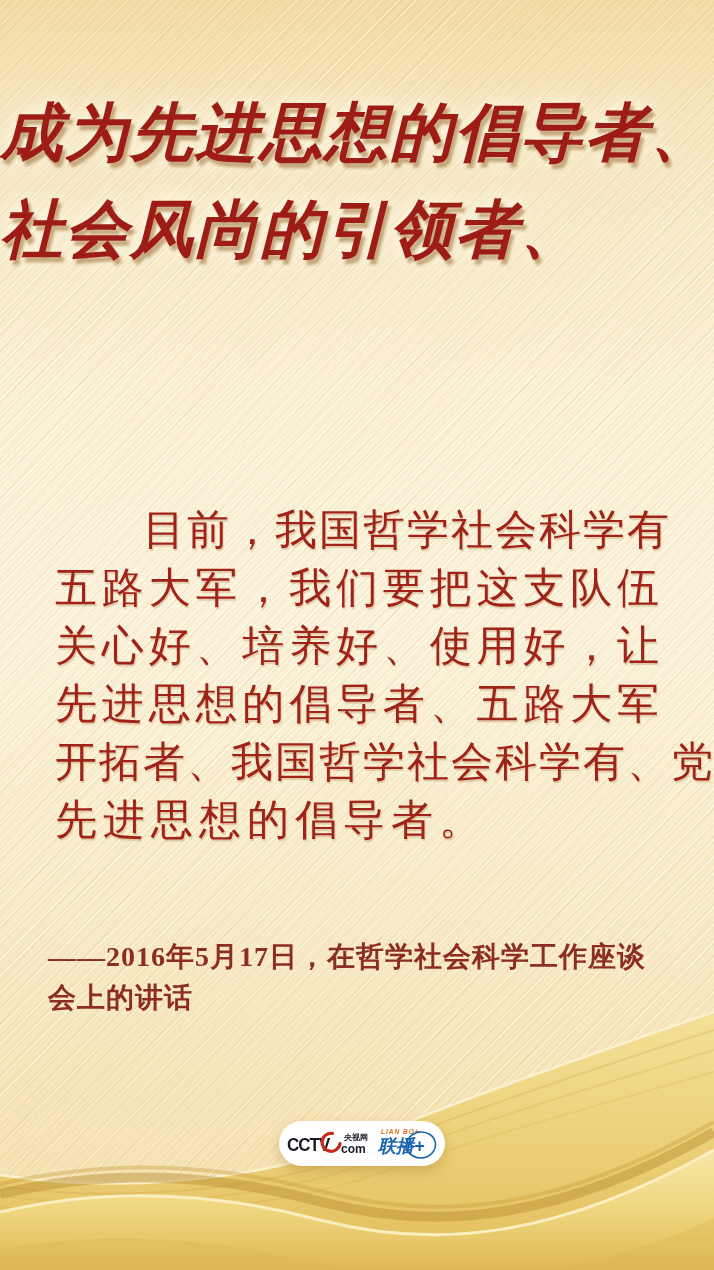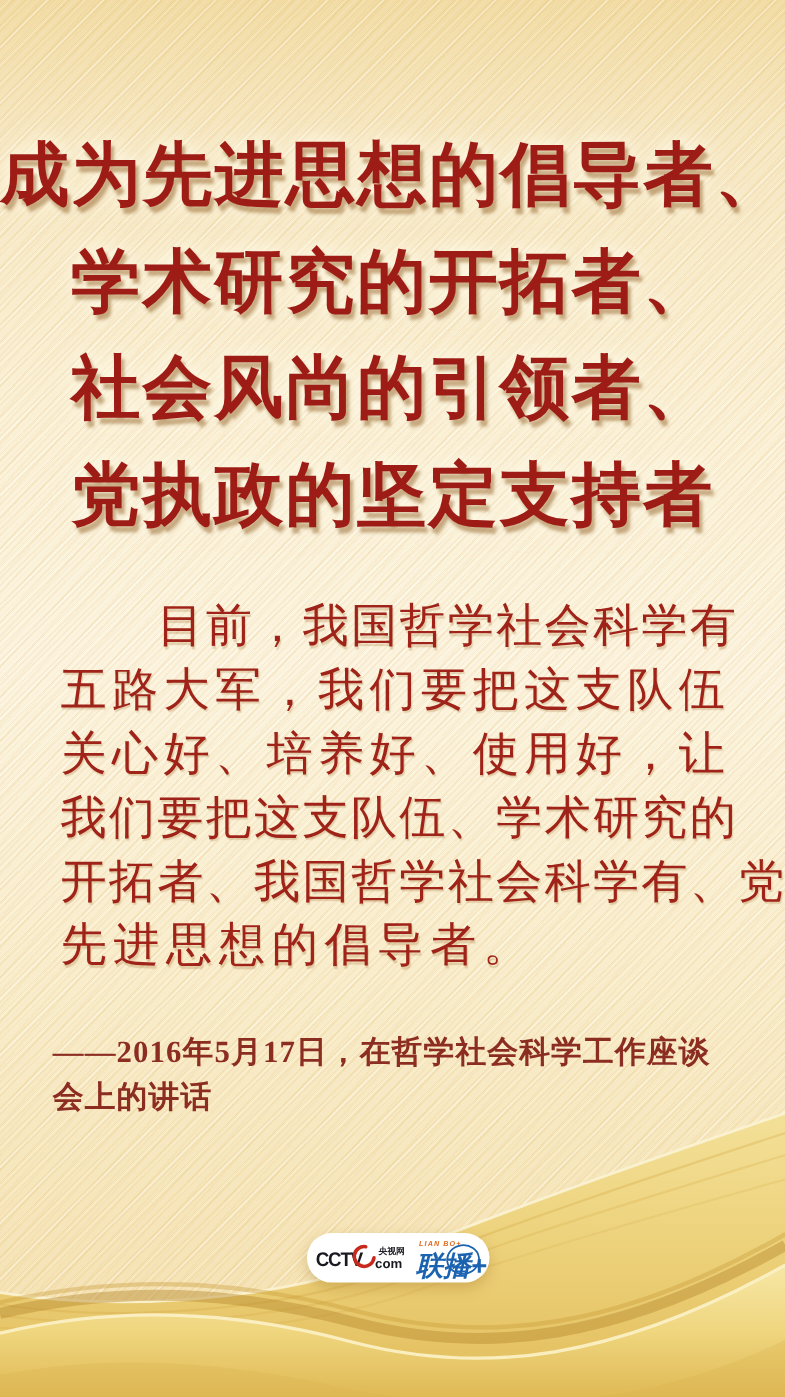"成为先进思想的倡导者、" .title { font-style: none -> italic; text-align: center -> none; top: 110px -> 84px }
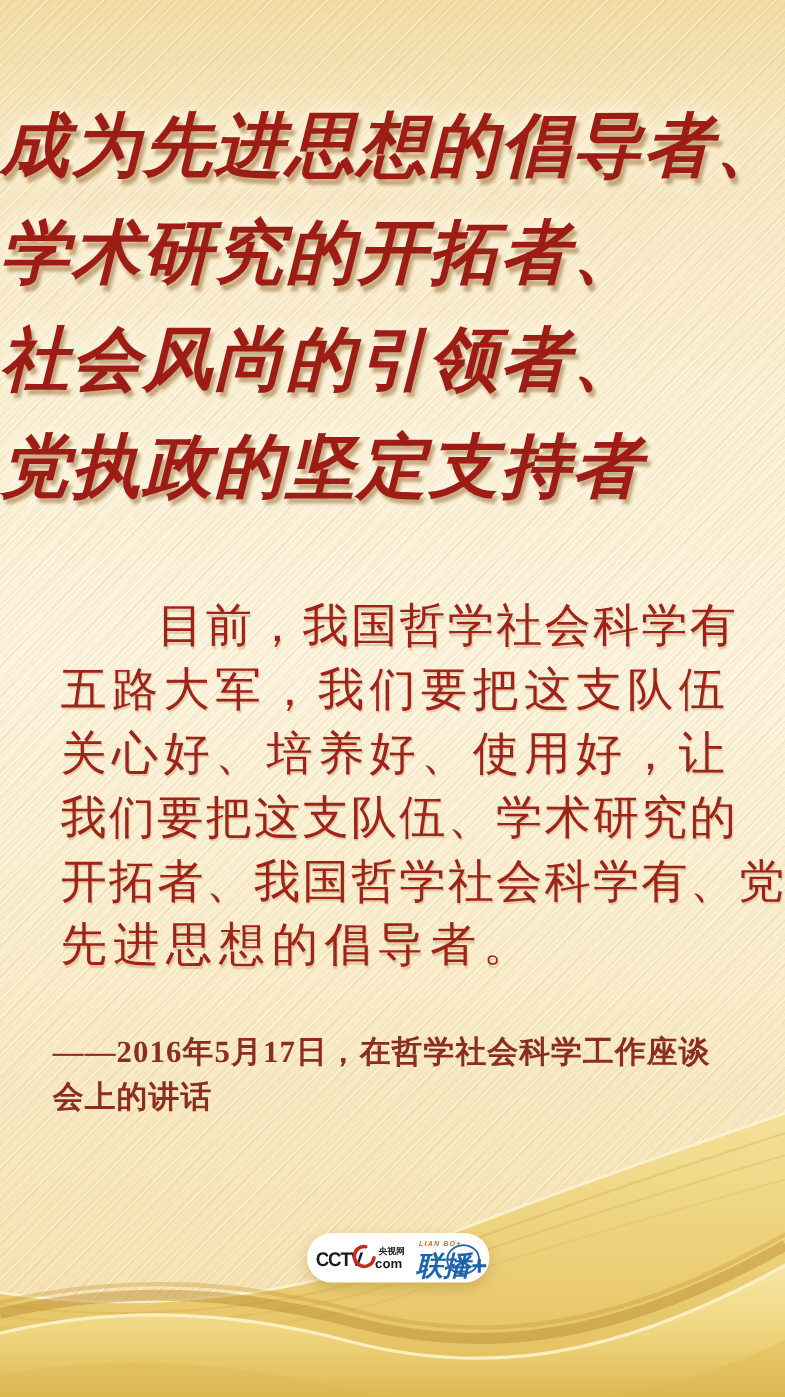"学术研究的开拓者、" div.title-line { html: <div>学术研究的开拓者、</div> -> none }
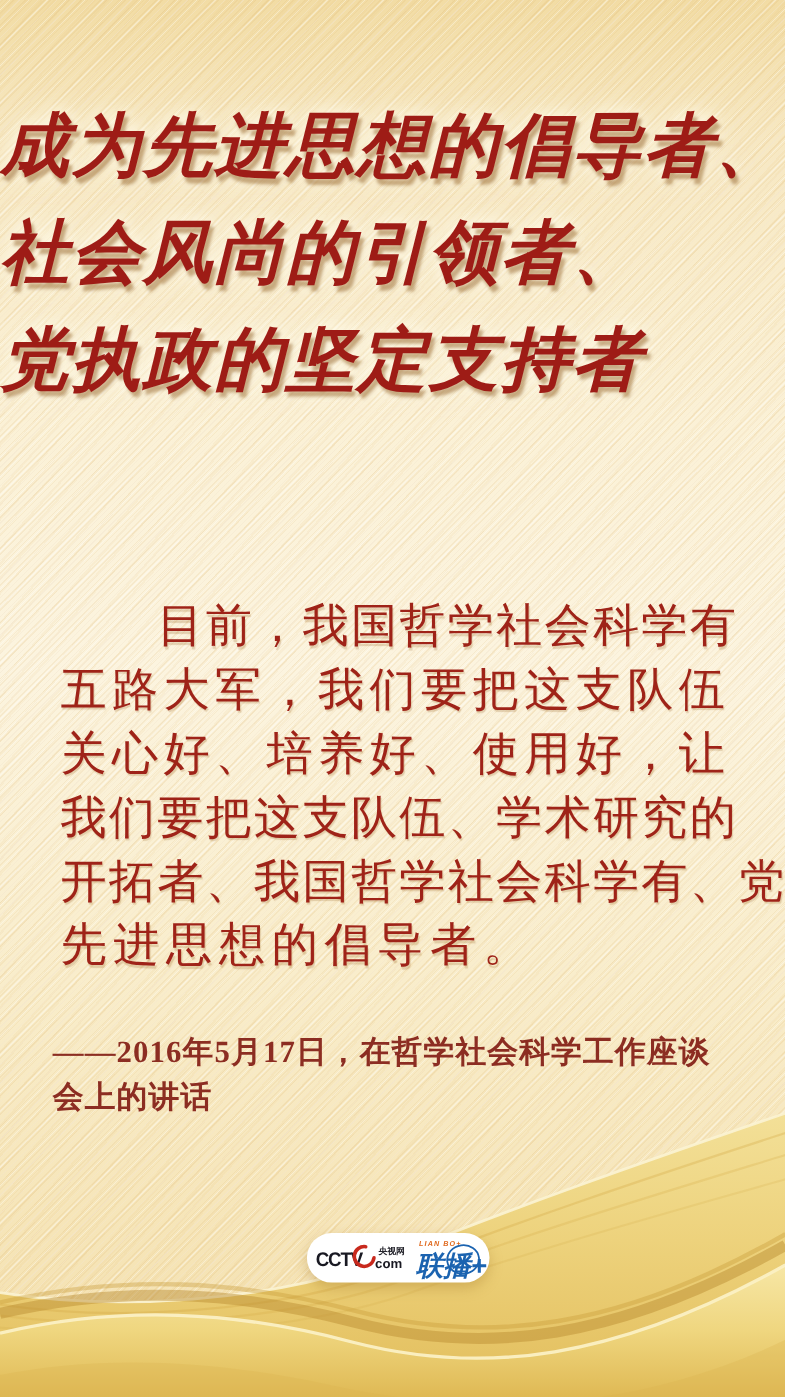"党执政的坚定支持者" div.title-line { html: <div>党执政的坚定支持者</div> -> none }
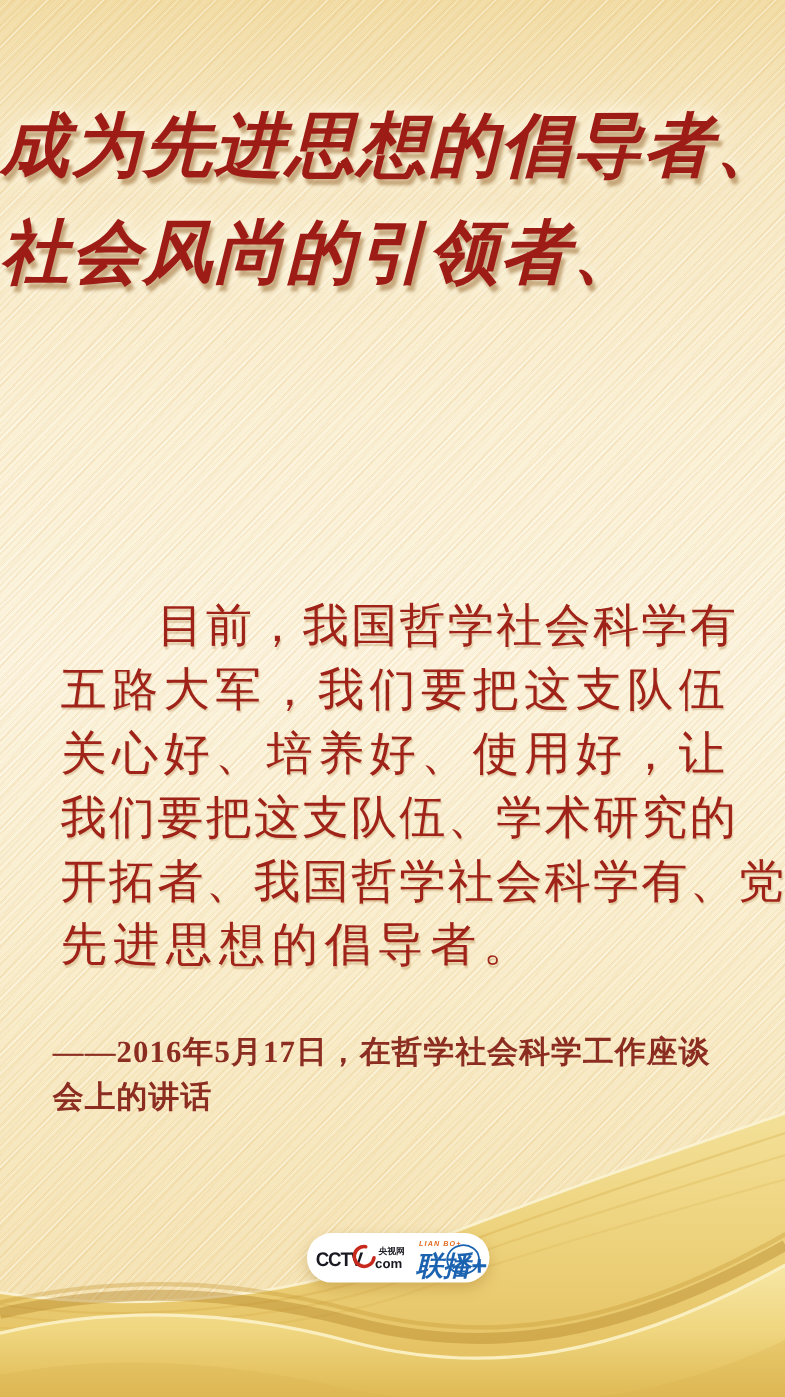"目前，我国哲学社会科学有" .quote-body { font-family: none -> Liberation Mono, monospace; top: 540px -> 504px }
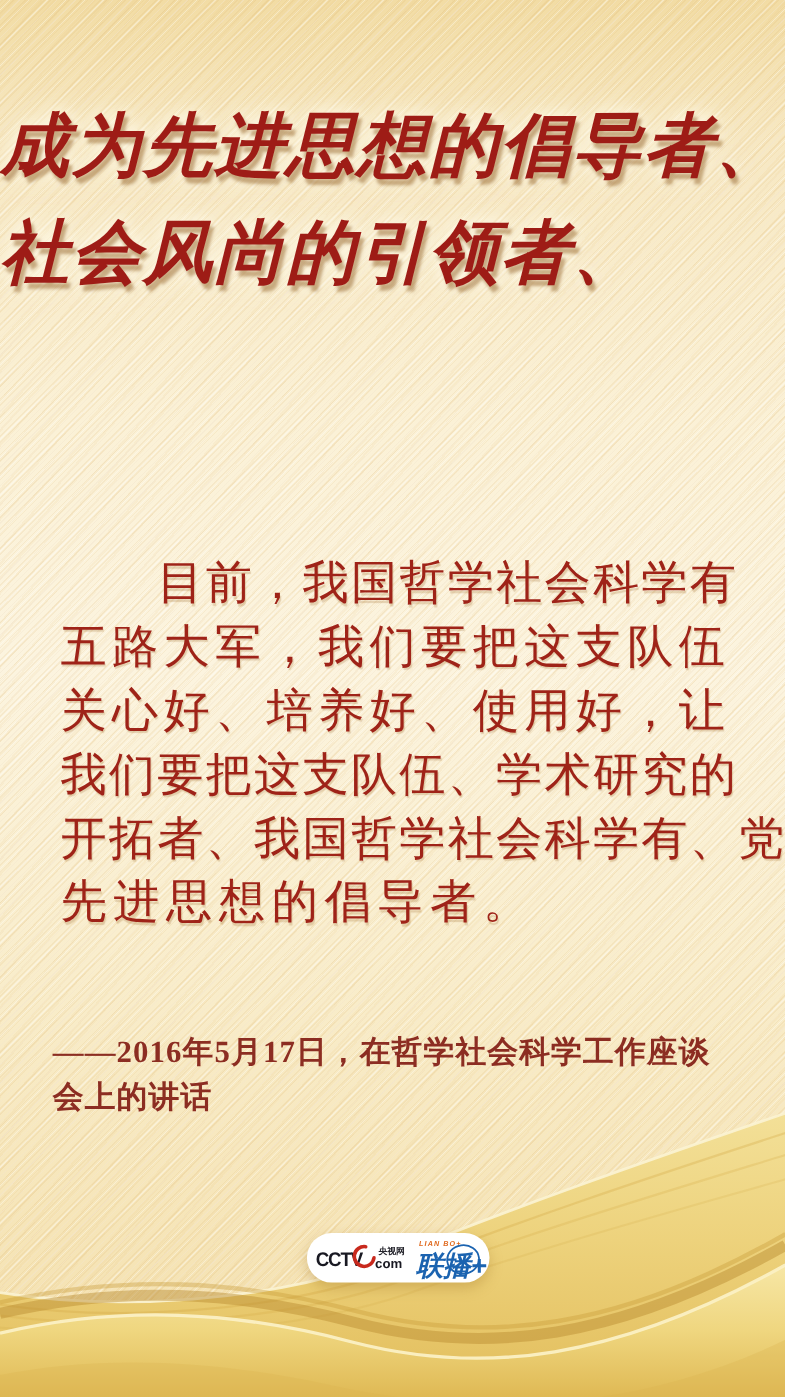"我们要把这支队伍、学术研究的" p.body-line { text: 我们要把这支队伍、学术研究的 -> 先进思想的倡导者、五路大军 }
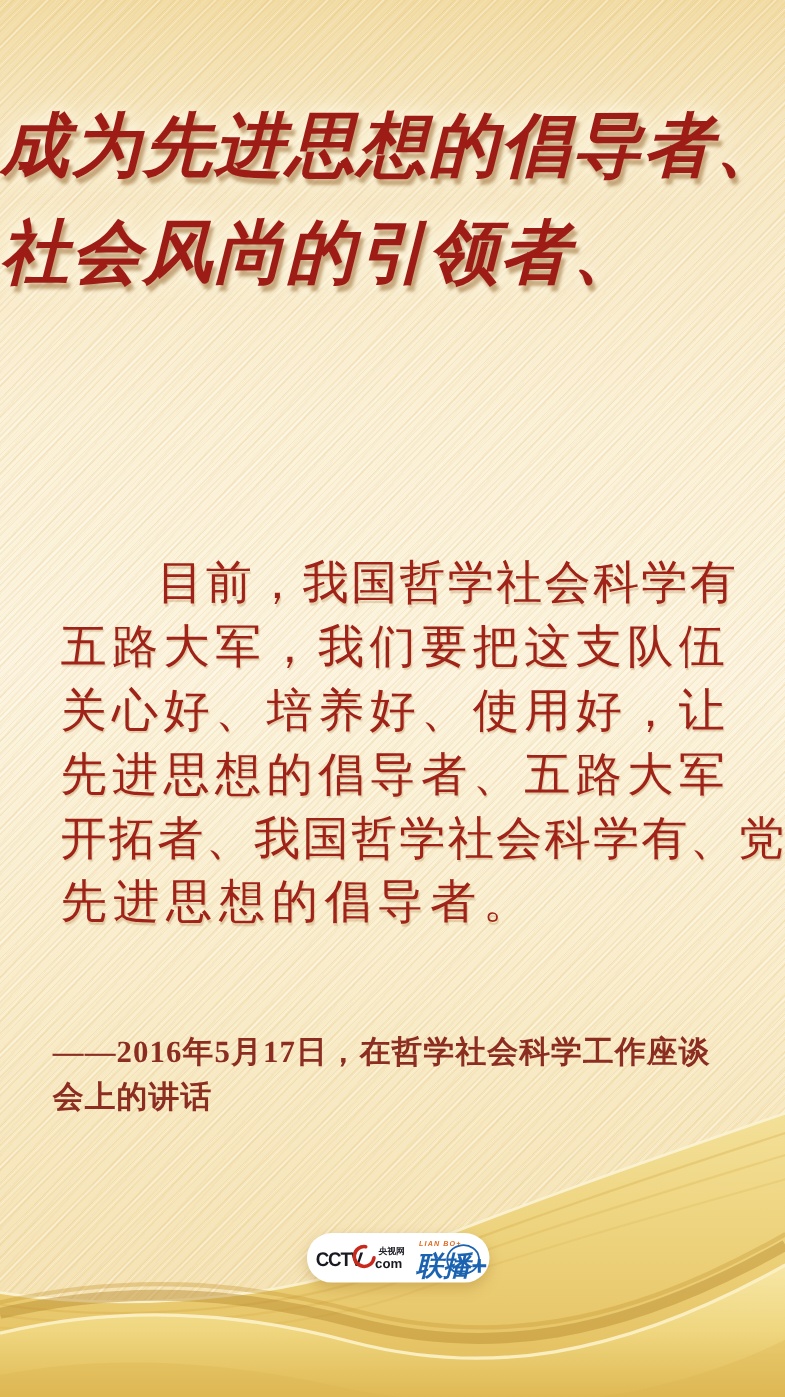"联播+" .lianbo-cn { font-size: 25px -> 18px }
